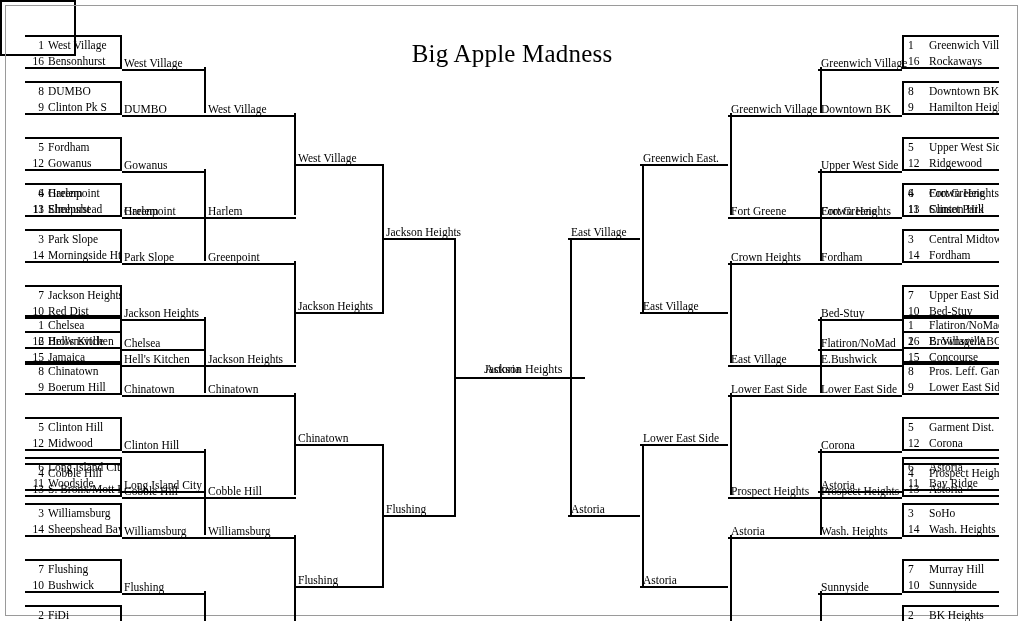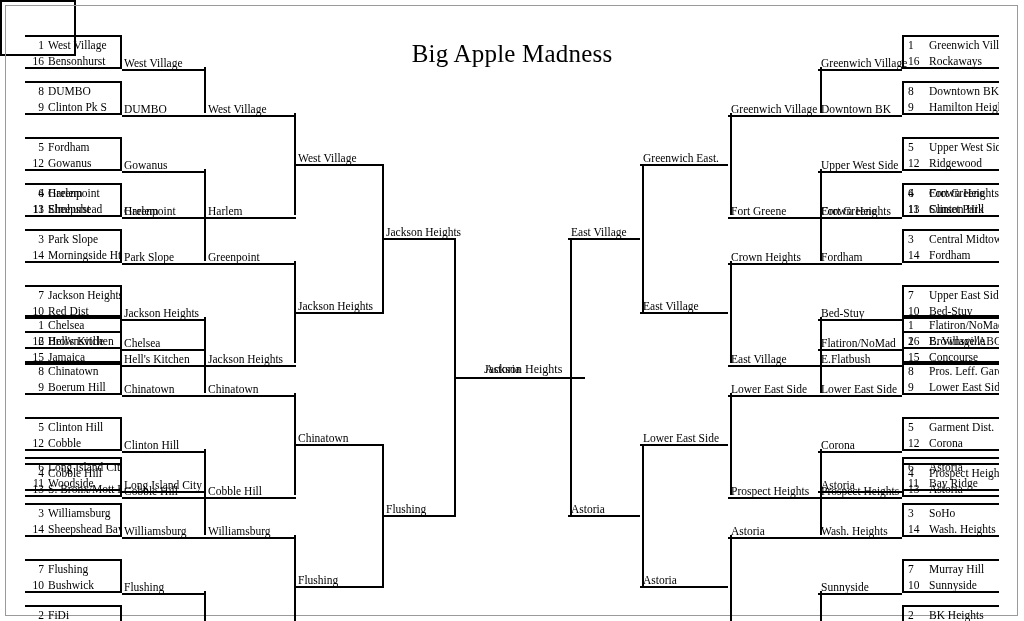"E.Flatbush" span.lbl { text: E.Flatbush -> E.Bushwick }
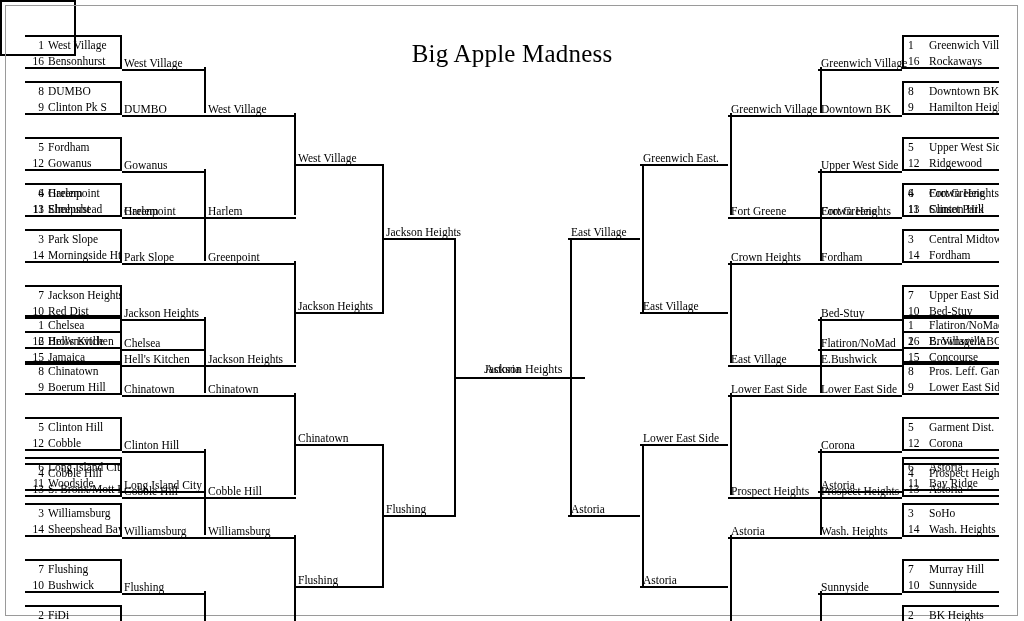"Cobble" span.nm { text: Cobble -> Midwood }
